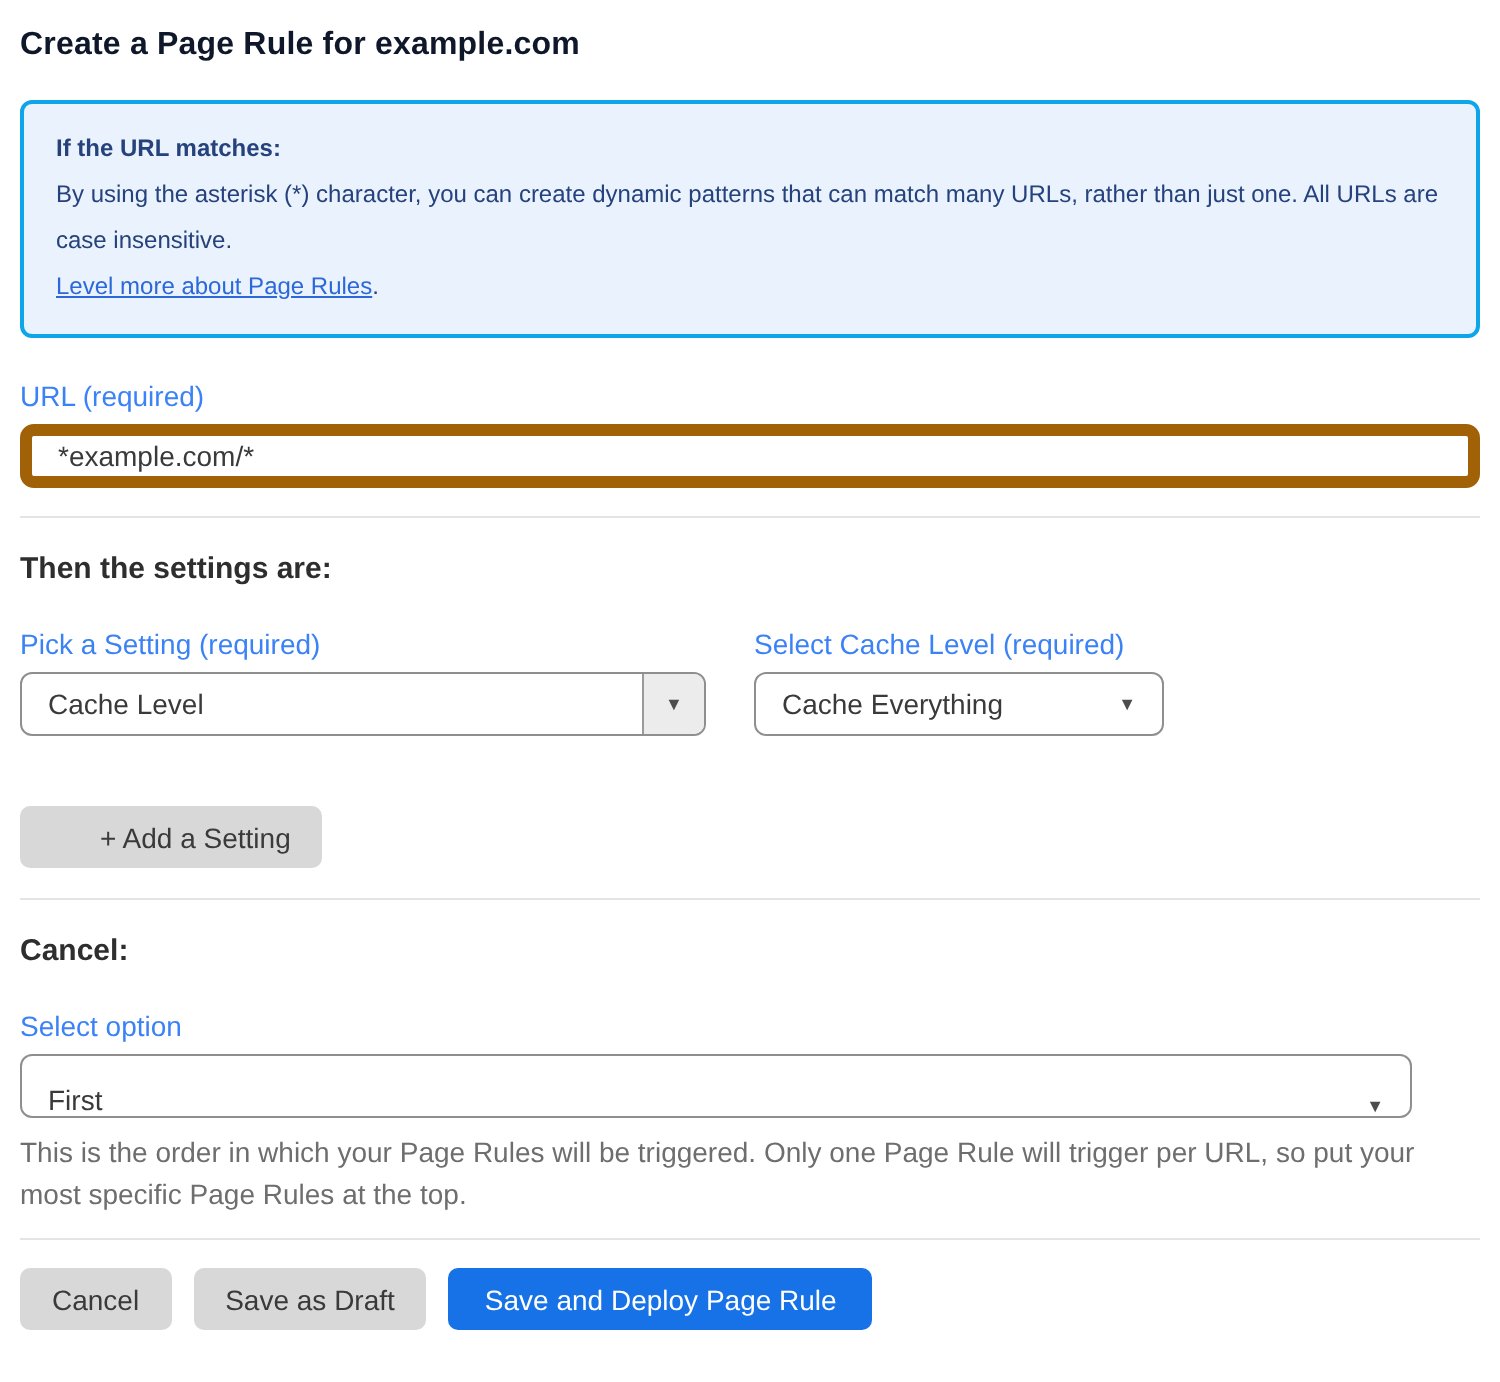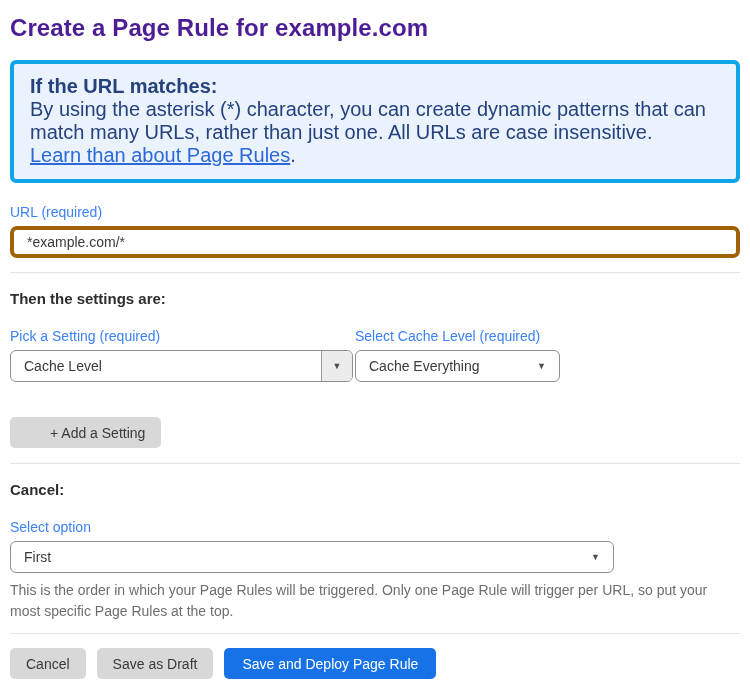"Create a Page Rule for" .page-title { color: #4c1d95 -> #0f172a; font-size: 24px -> 16px }
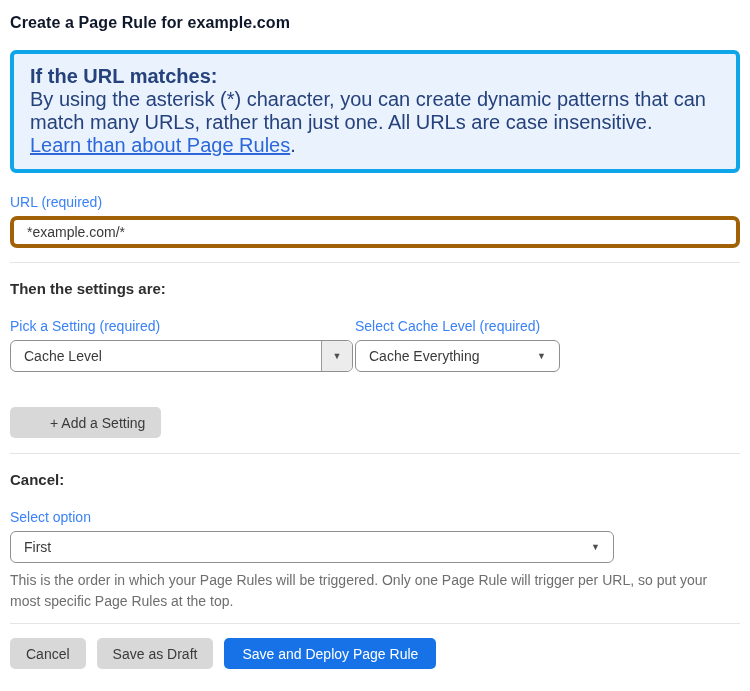"If the URL matches:" .info-box { border: 4px solid #0ea5e9 -> 2px solid #0ea5e9; font-size: 20px -> 12px }
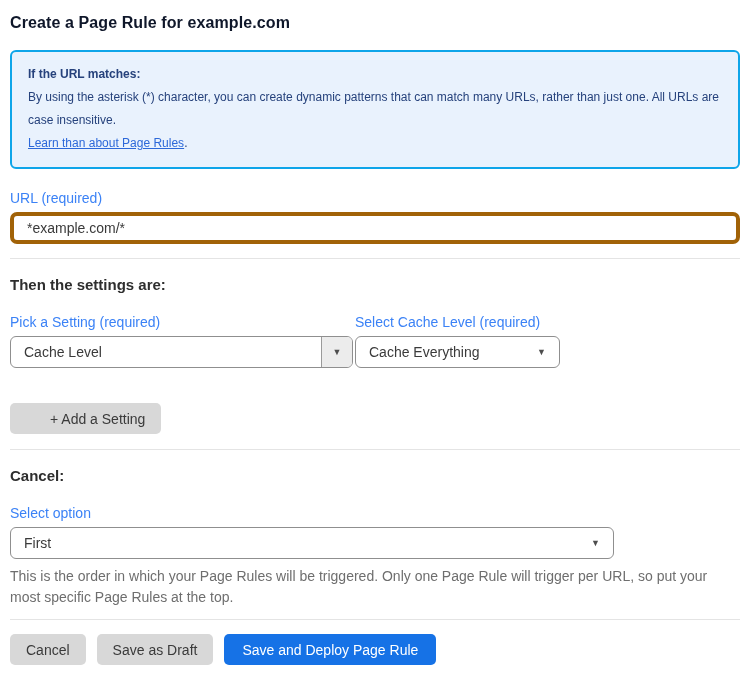"Learn than about Page Rules" a.info-link { text: Learn than -> Level more }
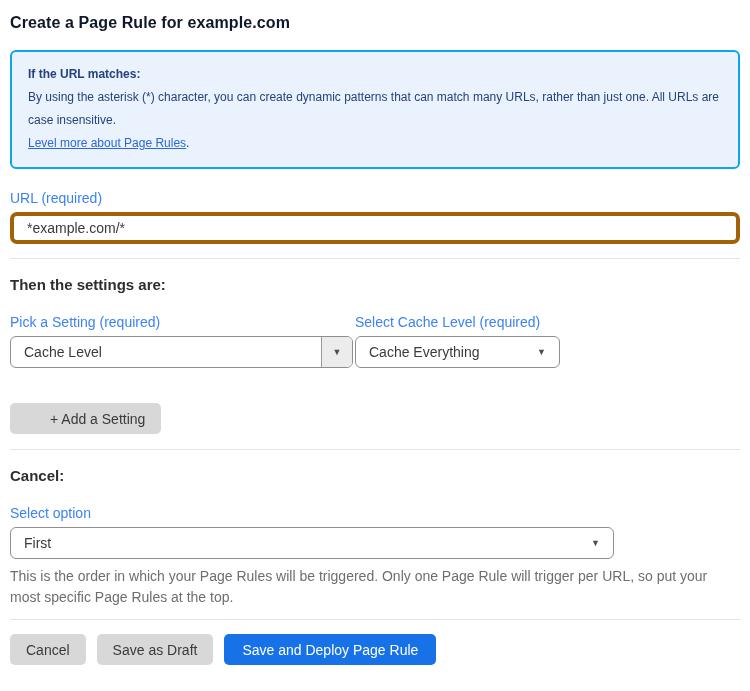"*example.com/*" .text-input { border: 4px solid #a16207 -> 6px solid #a16207 }
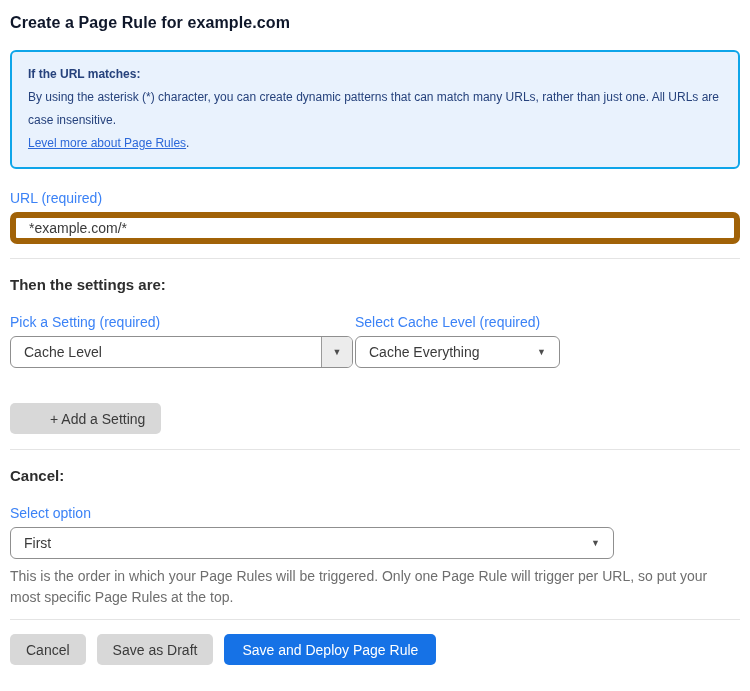"Pick a Setting (required)" .settings-row { gap: 2px -> 24px }
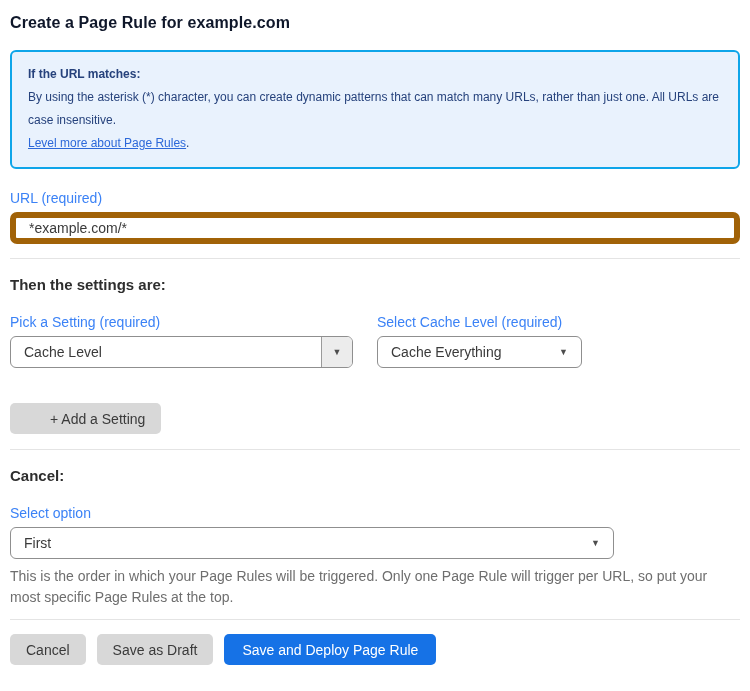"First" .select-full { align-items: none -> flex-end; width: 604px -> 696px }
